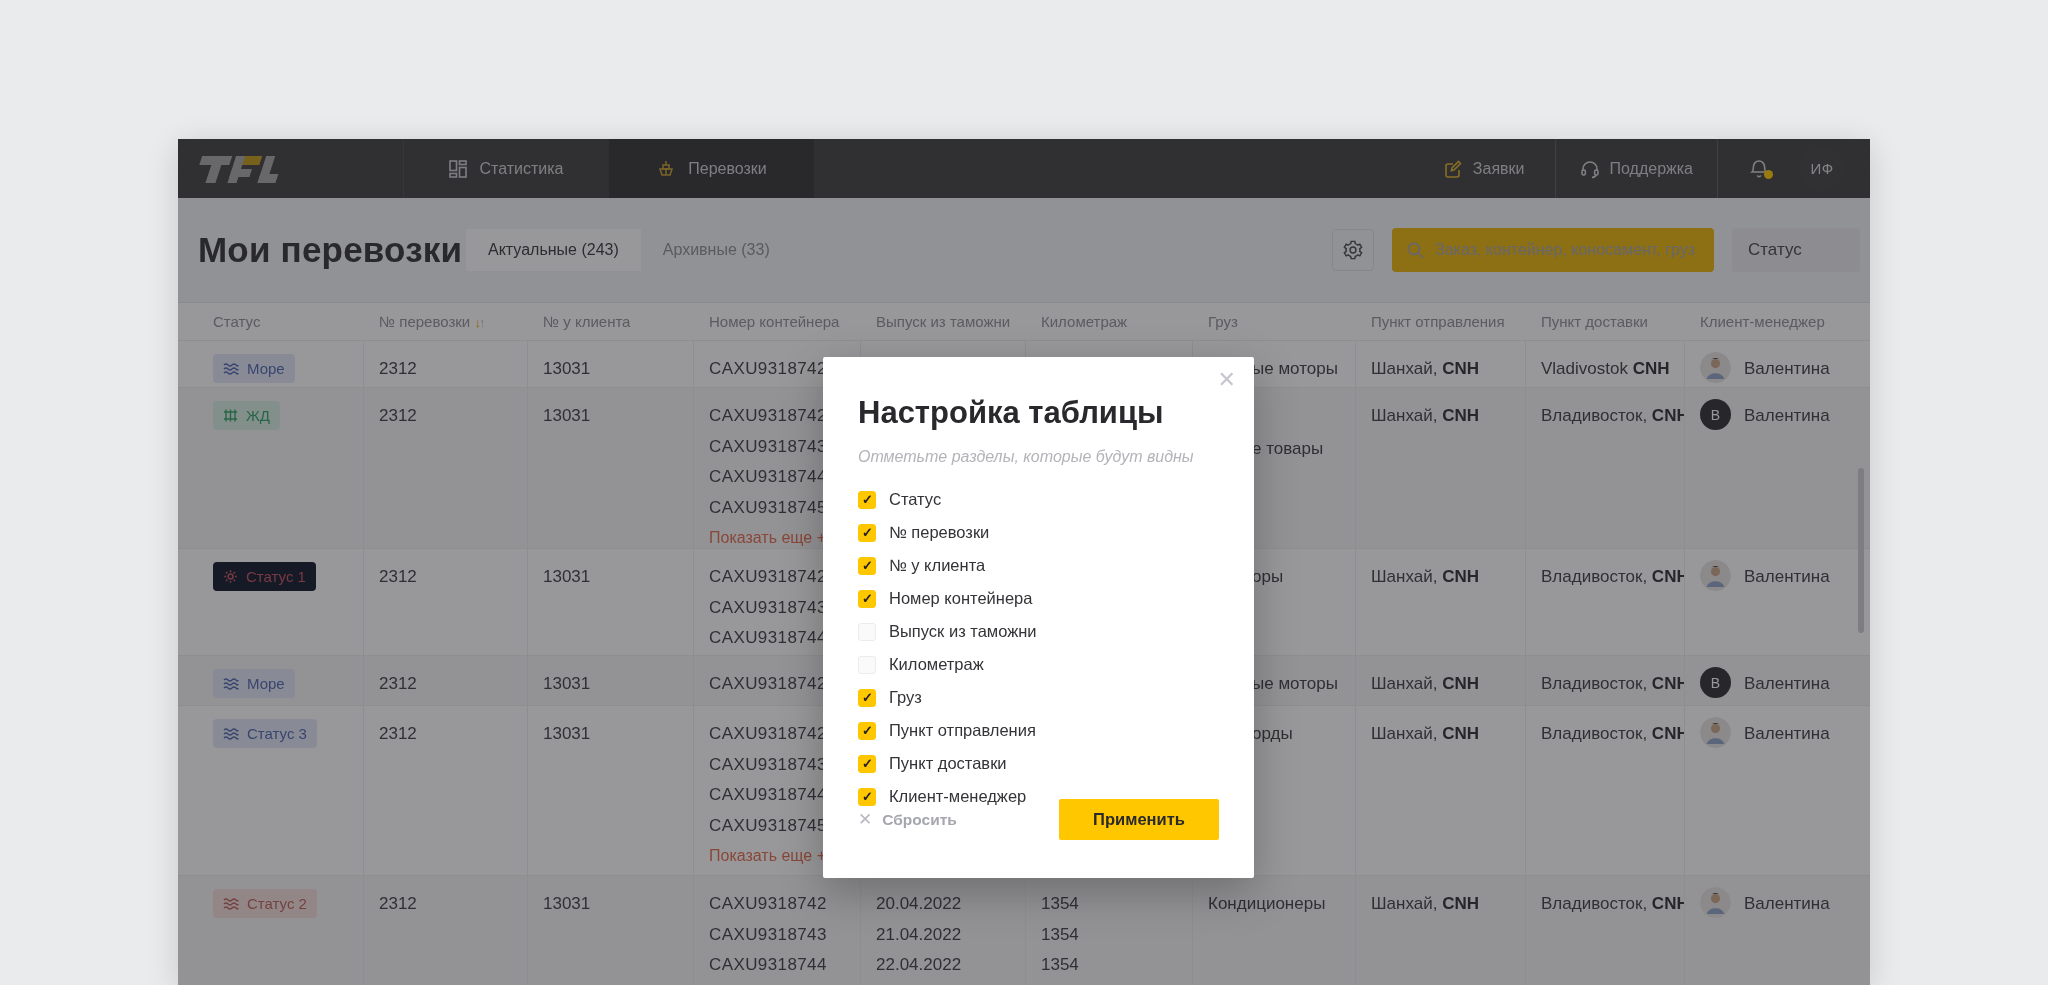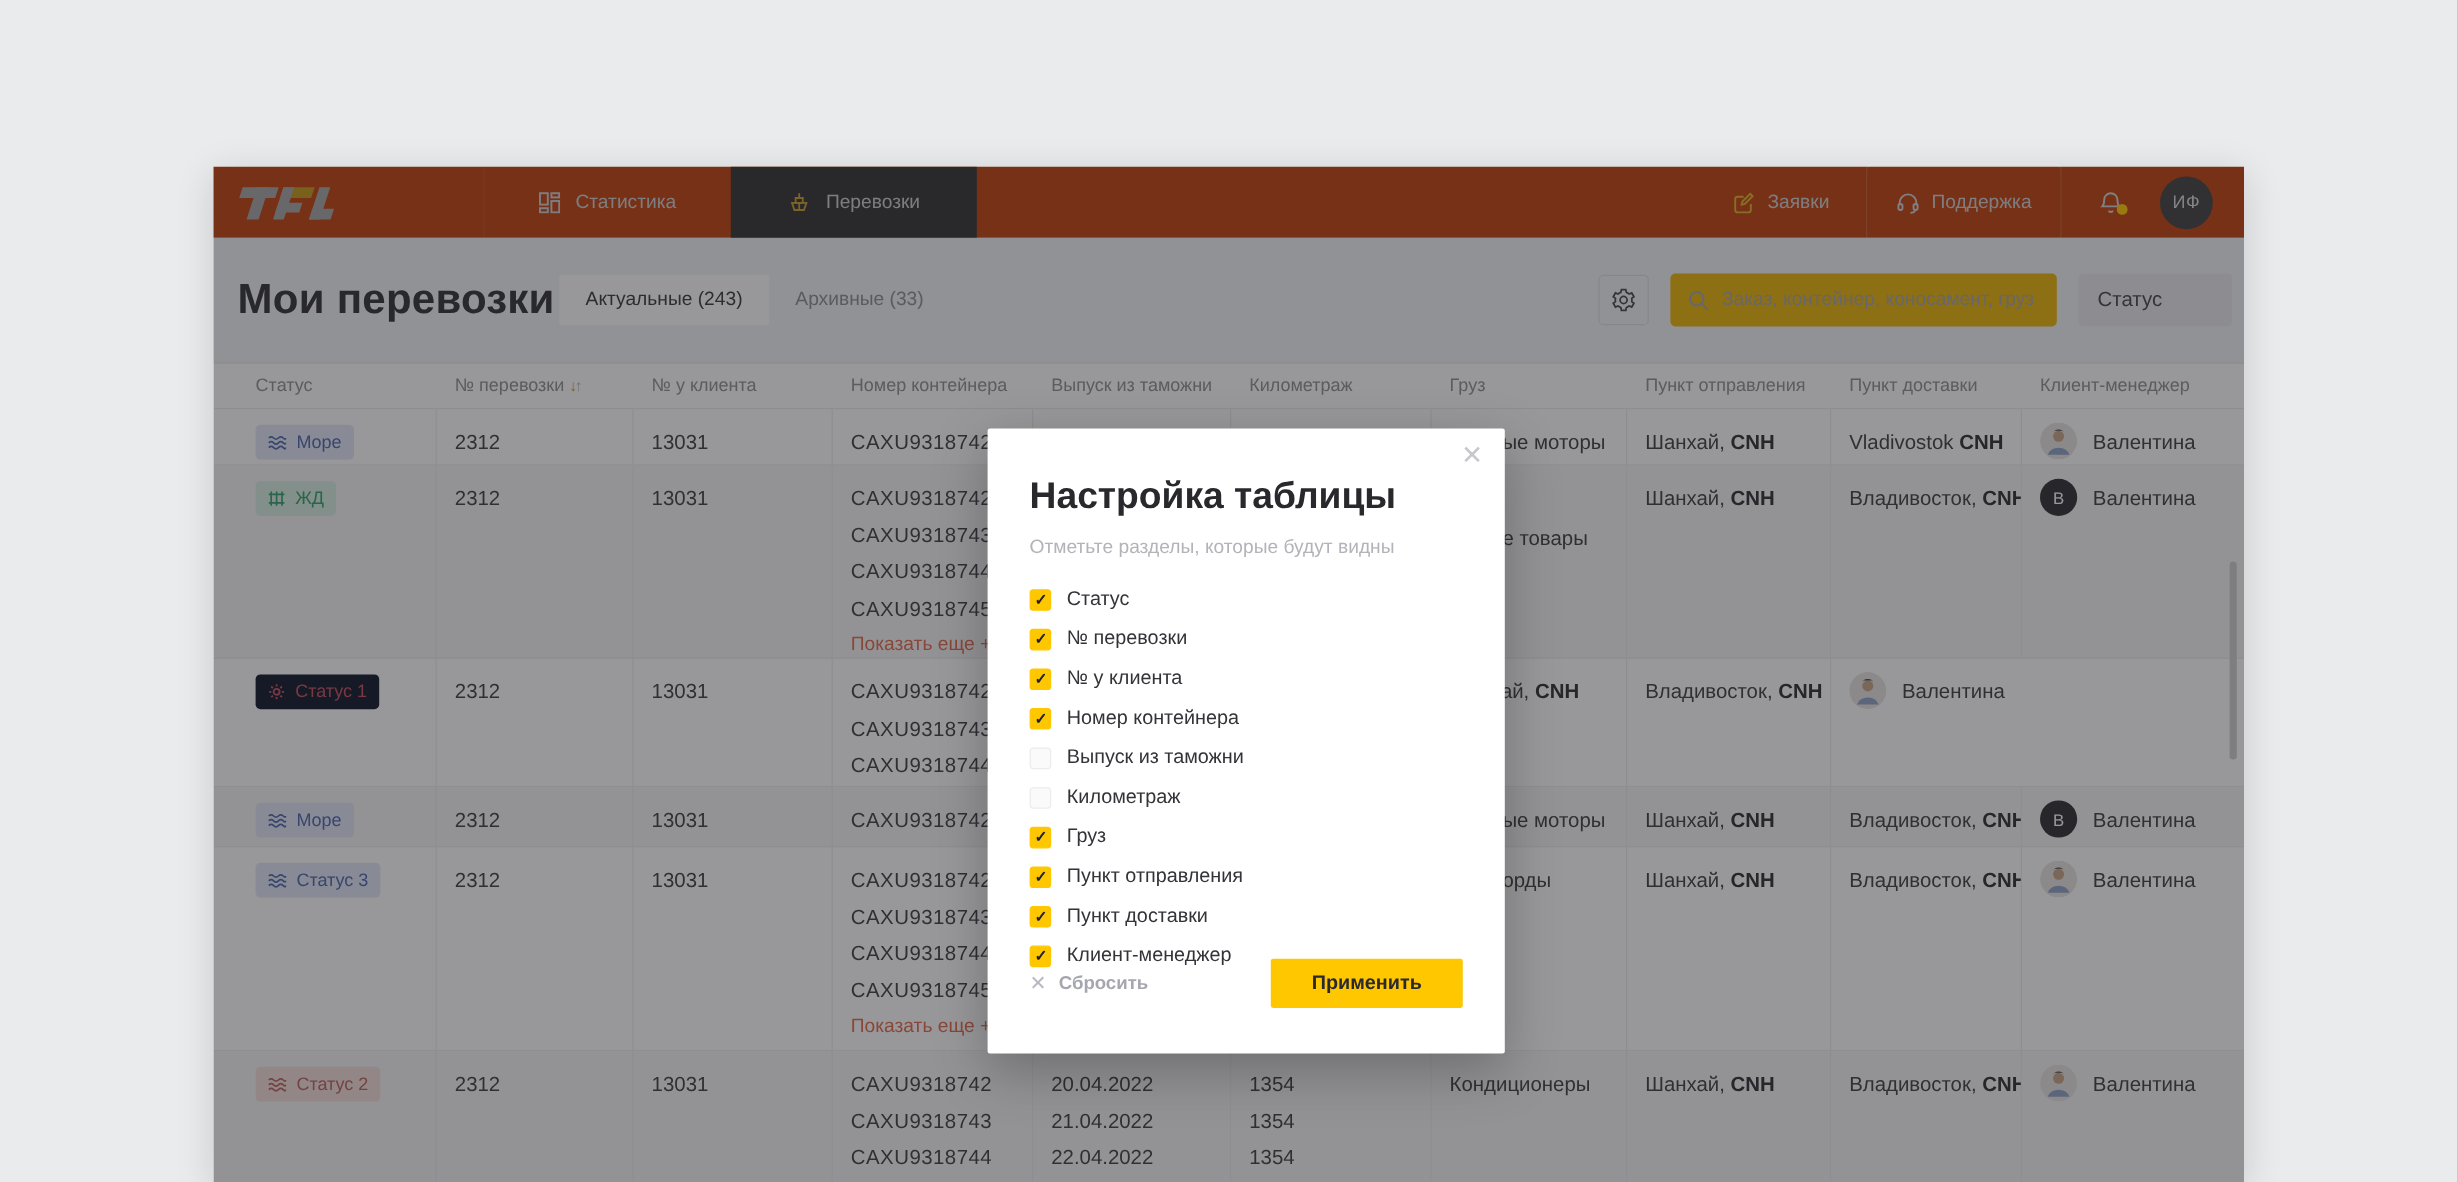"Статистика" .nav { background: #c2410c -> #404040 }
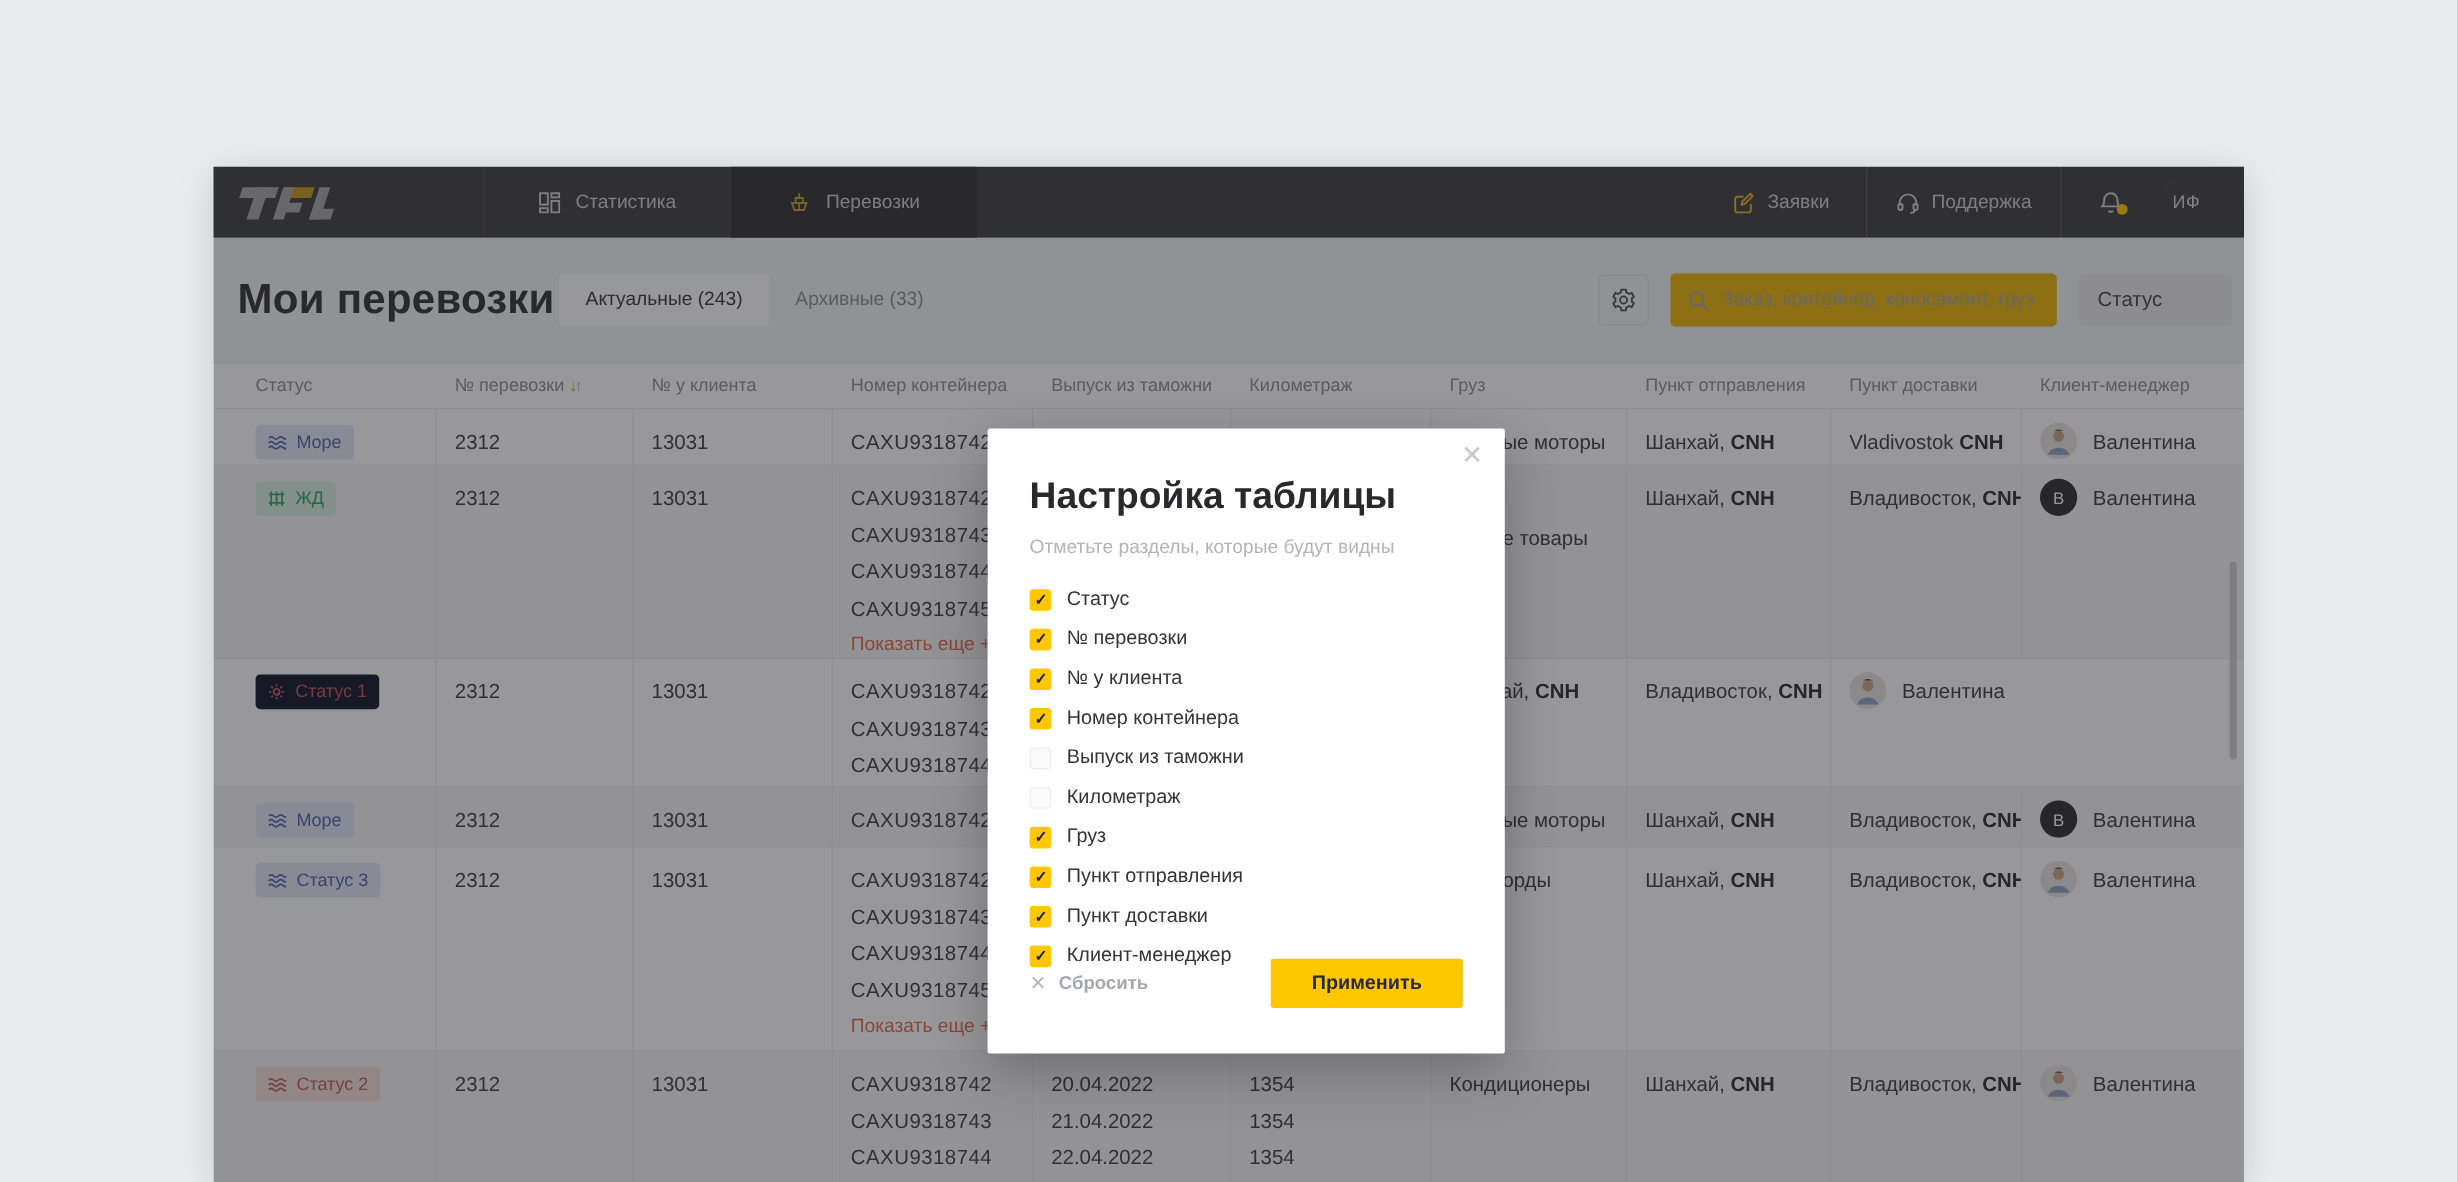"Отметьте разделы, которые будут видны" .modal-sub { font-style: none -> italic }
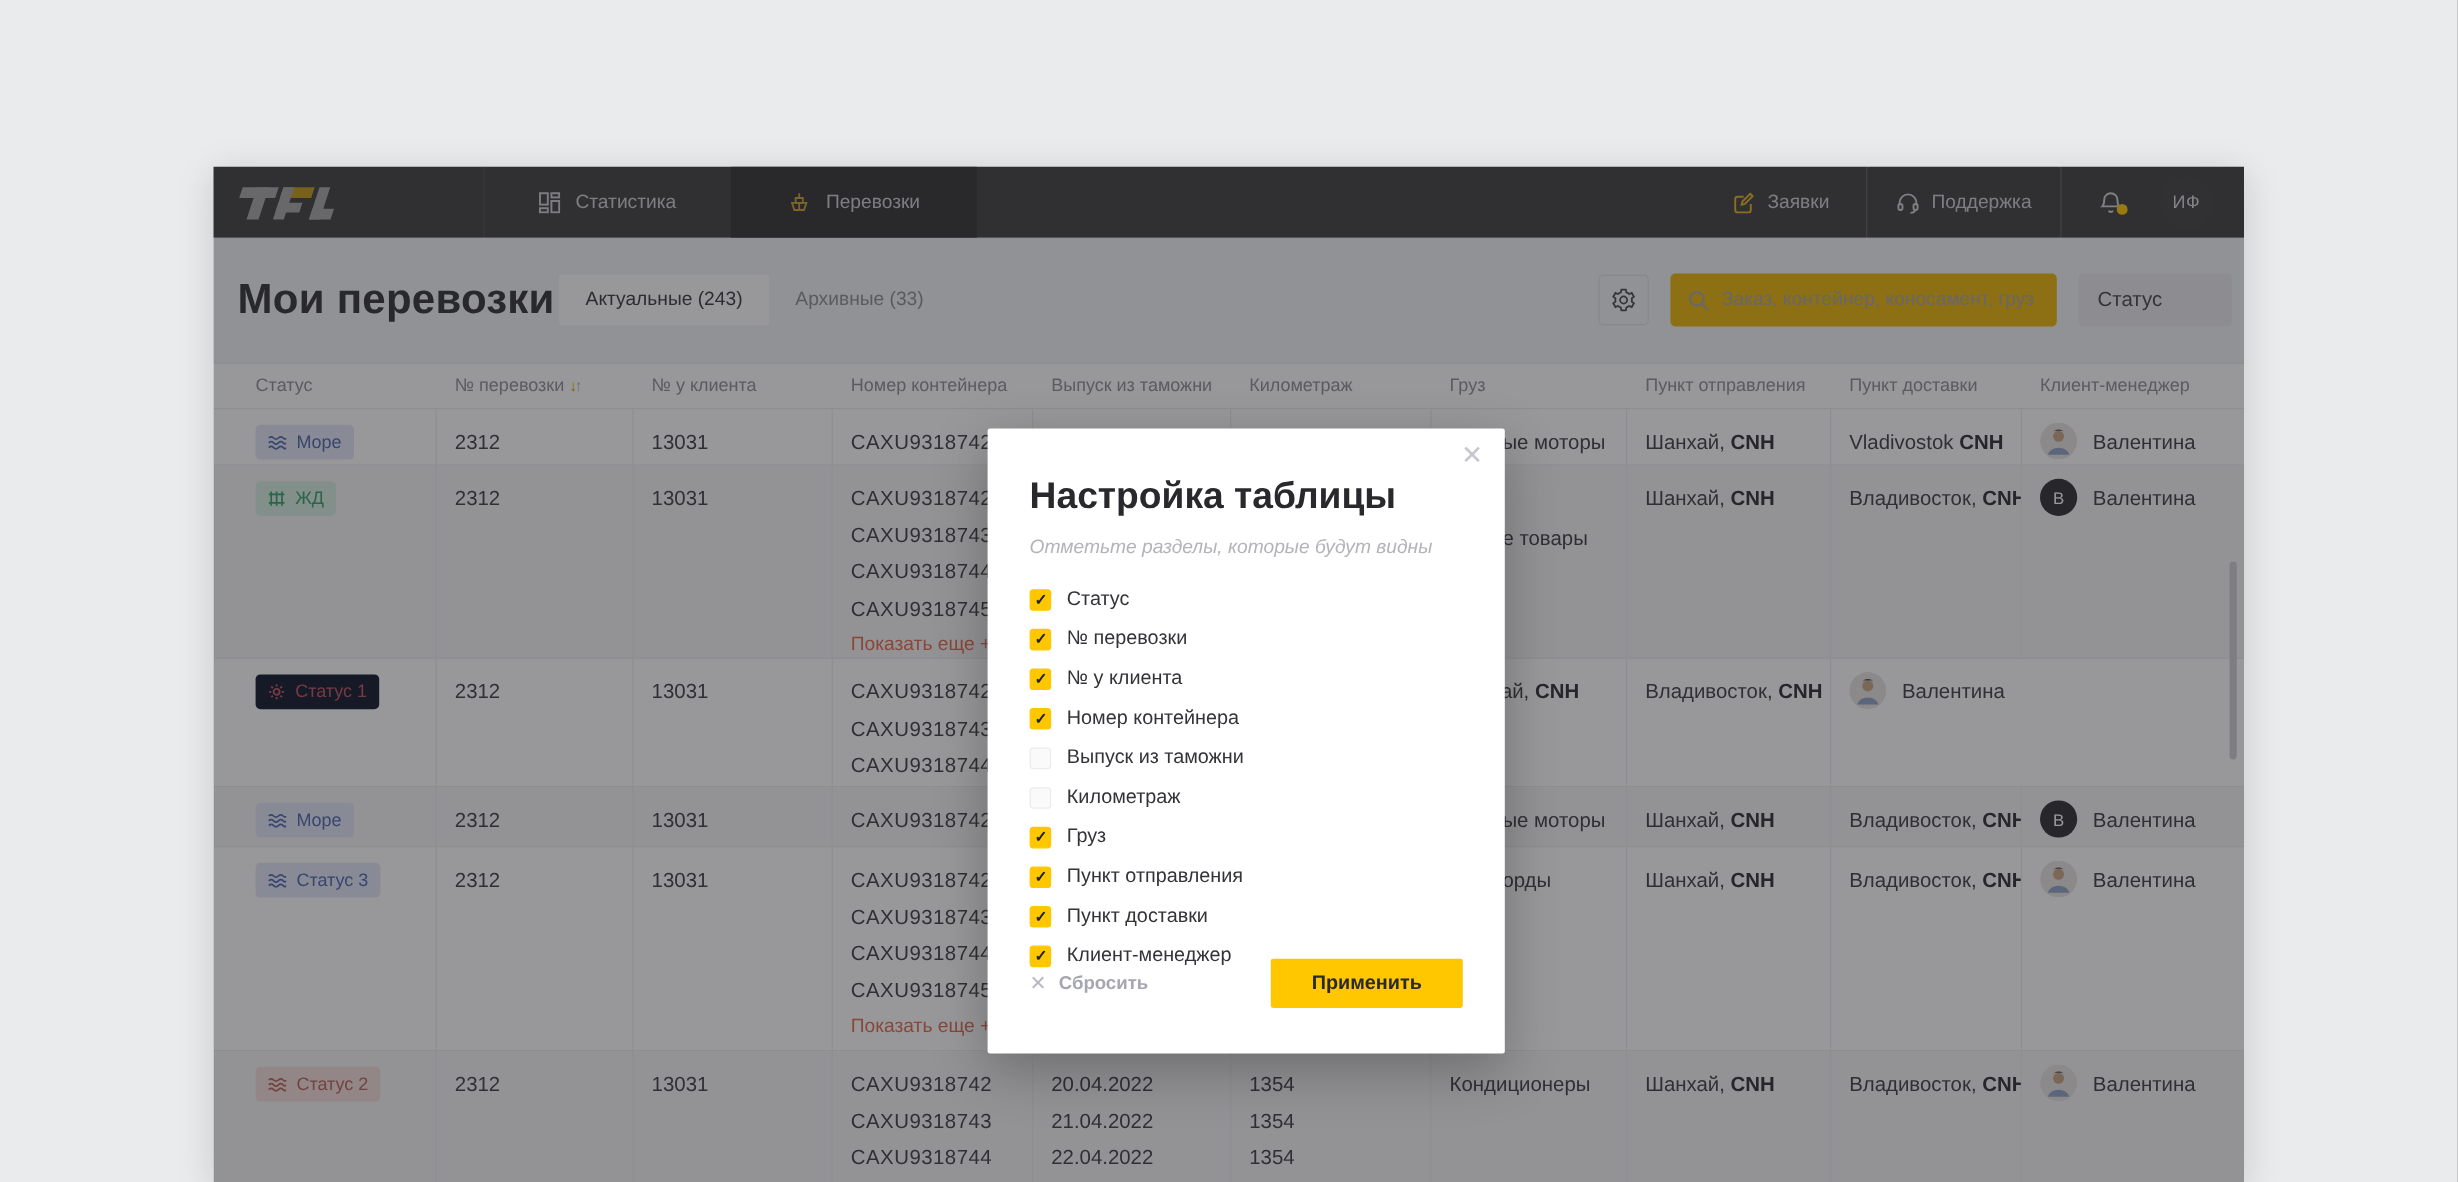"оры" div.cell { html: none -> <div> <div>оры</div> </div> }
